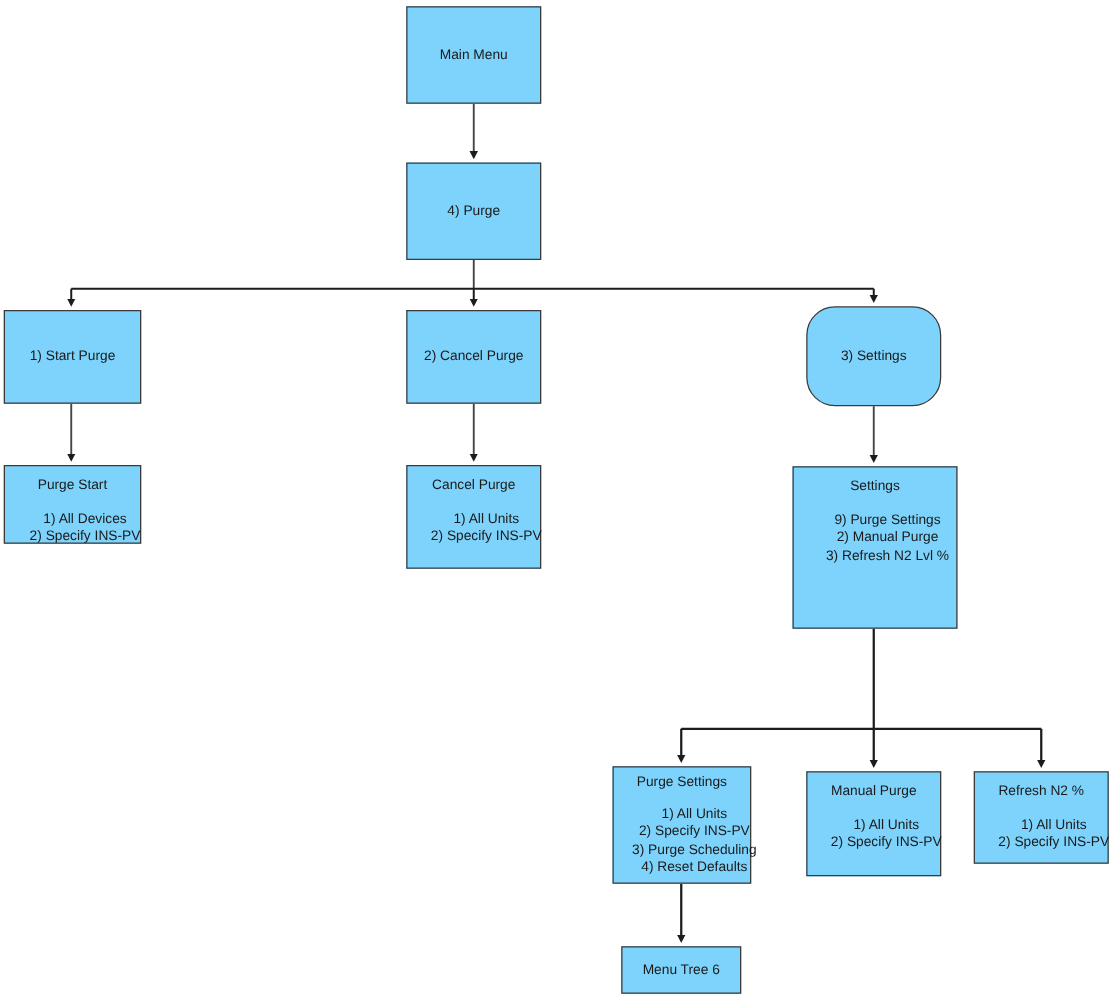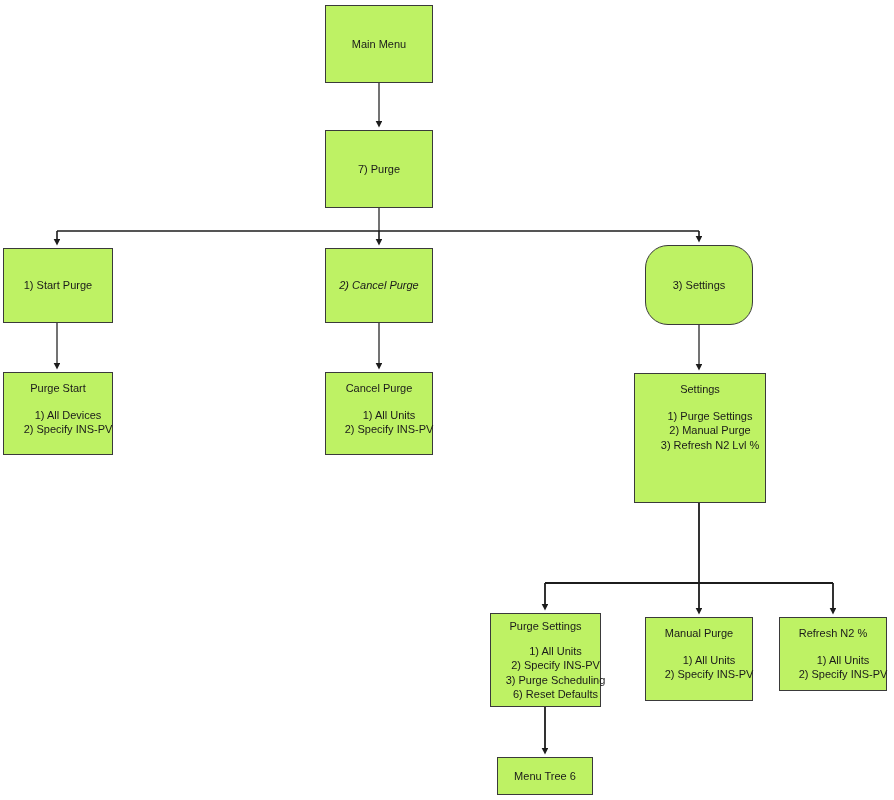"Main Menu" .node { background: #bef264 -> #7dd3fc }
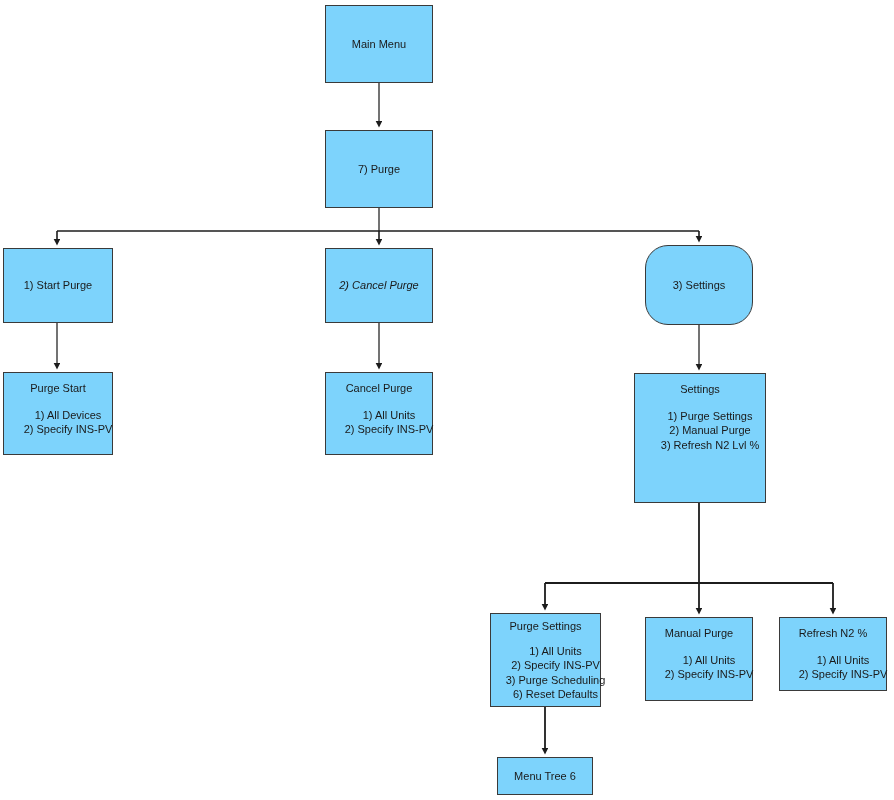"7) Purge" div.node-title { text: 7 -> 4 }
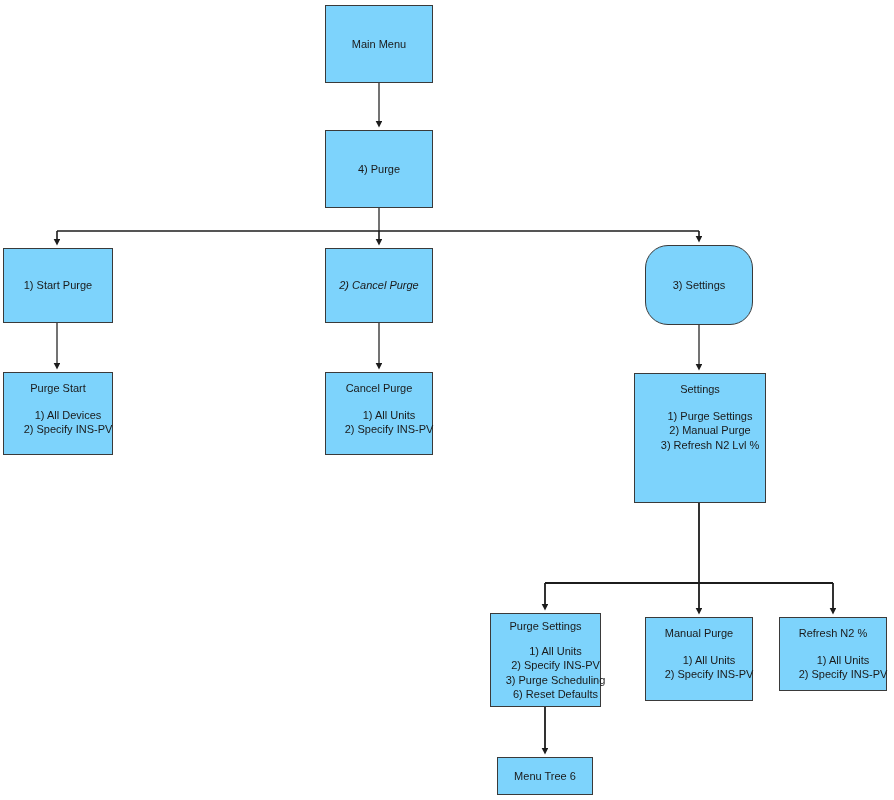"2) Cancel Purge" div.node { font-style: italic -> none }
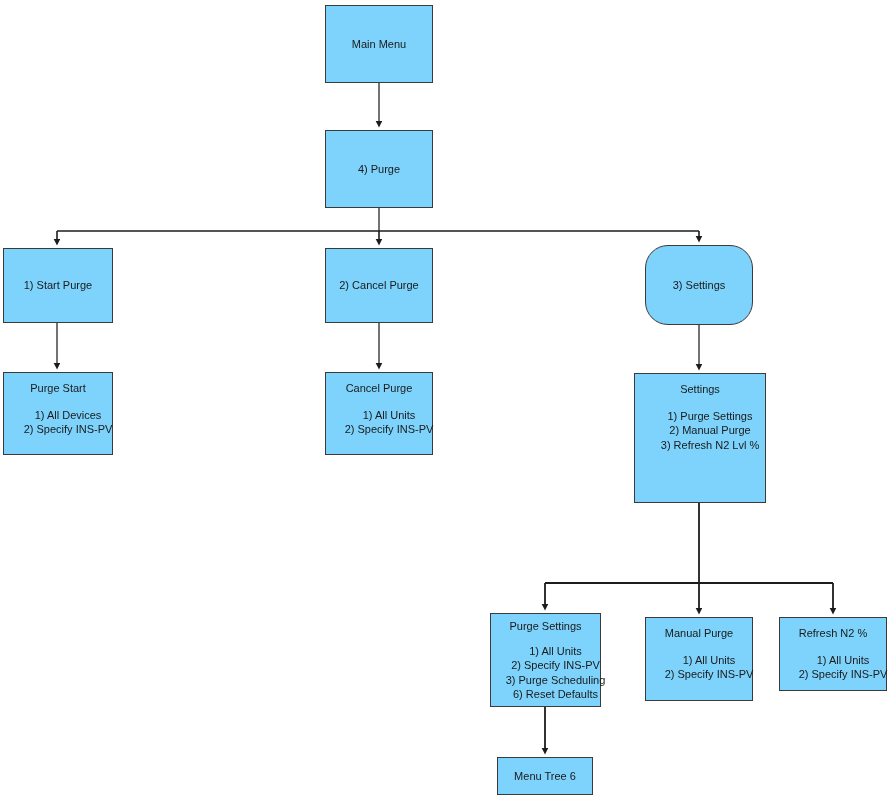"Purge Start" div.node { height: 83px -> 63px }
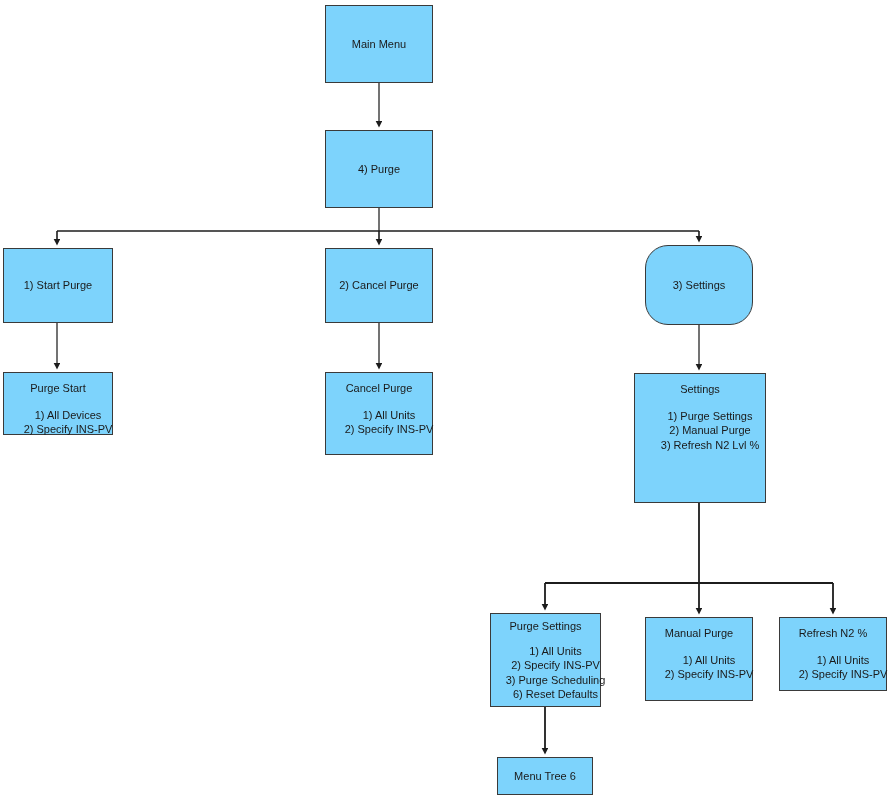"1) Purge Settings" div.opt { text: 1 -> 9 }
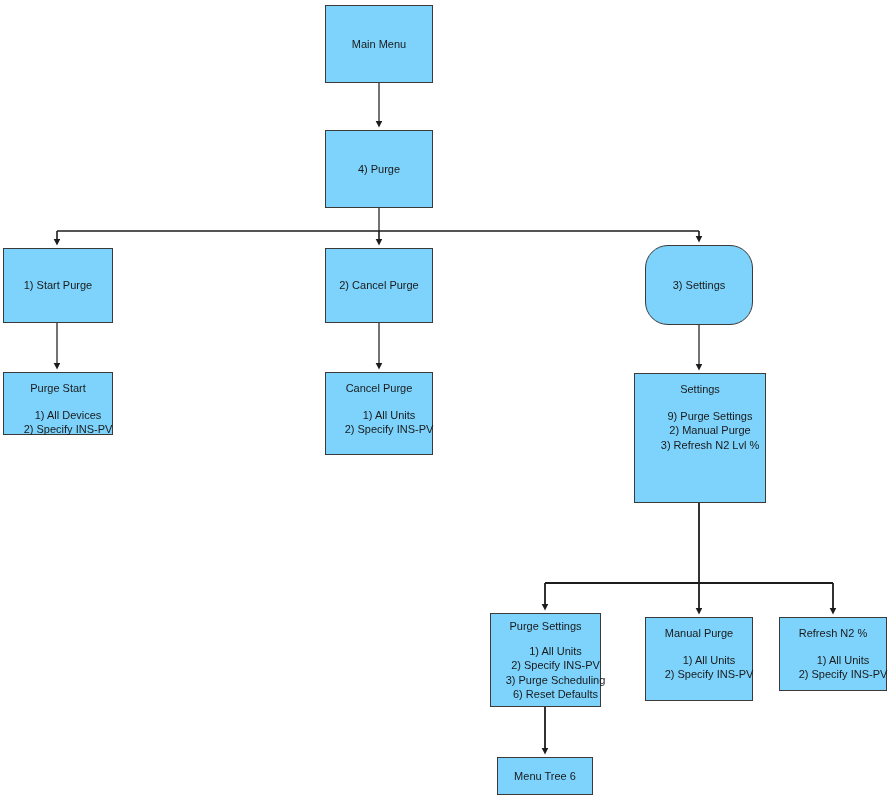"6) Reset Defaults" div.opt { text: 6 -> 4 }
